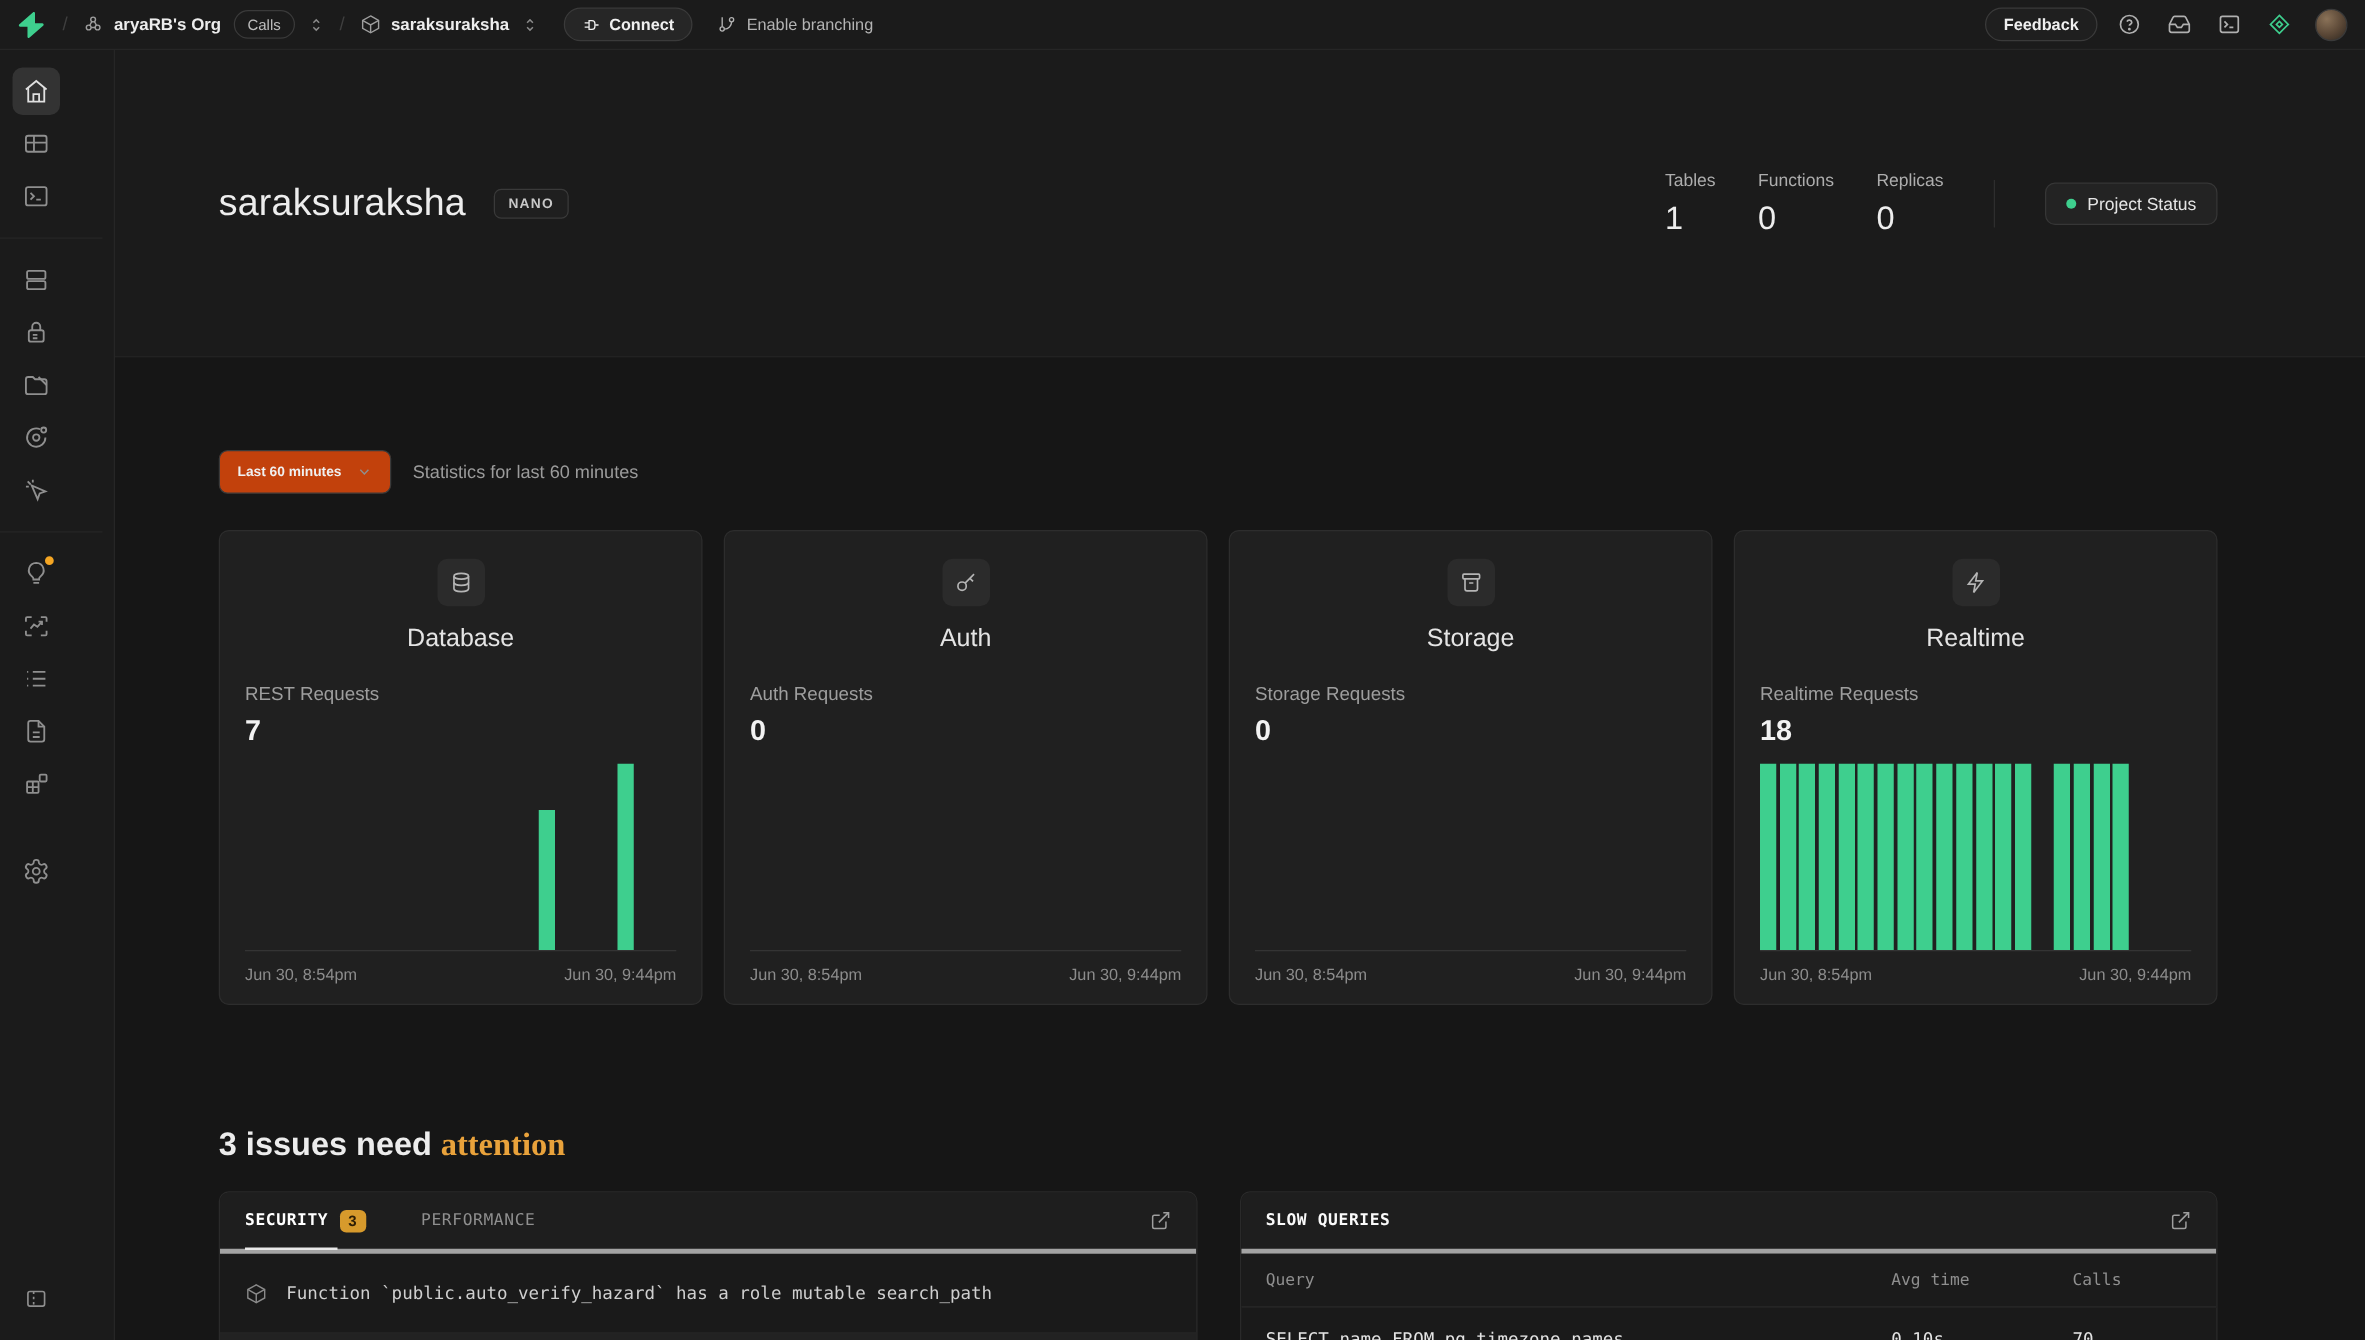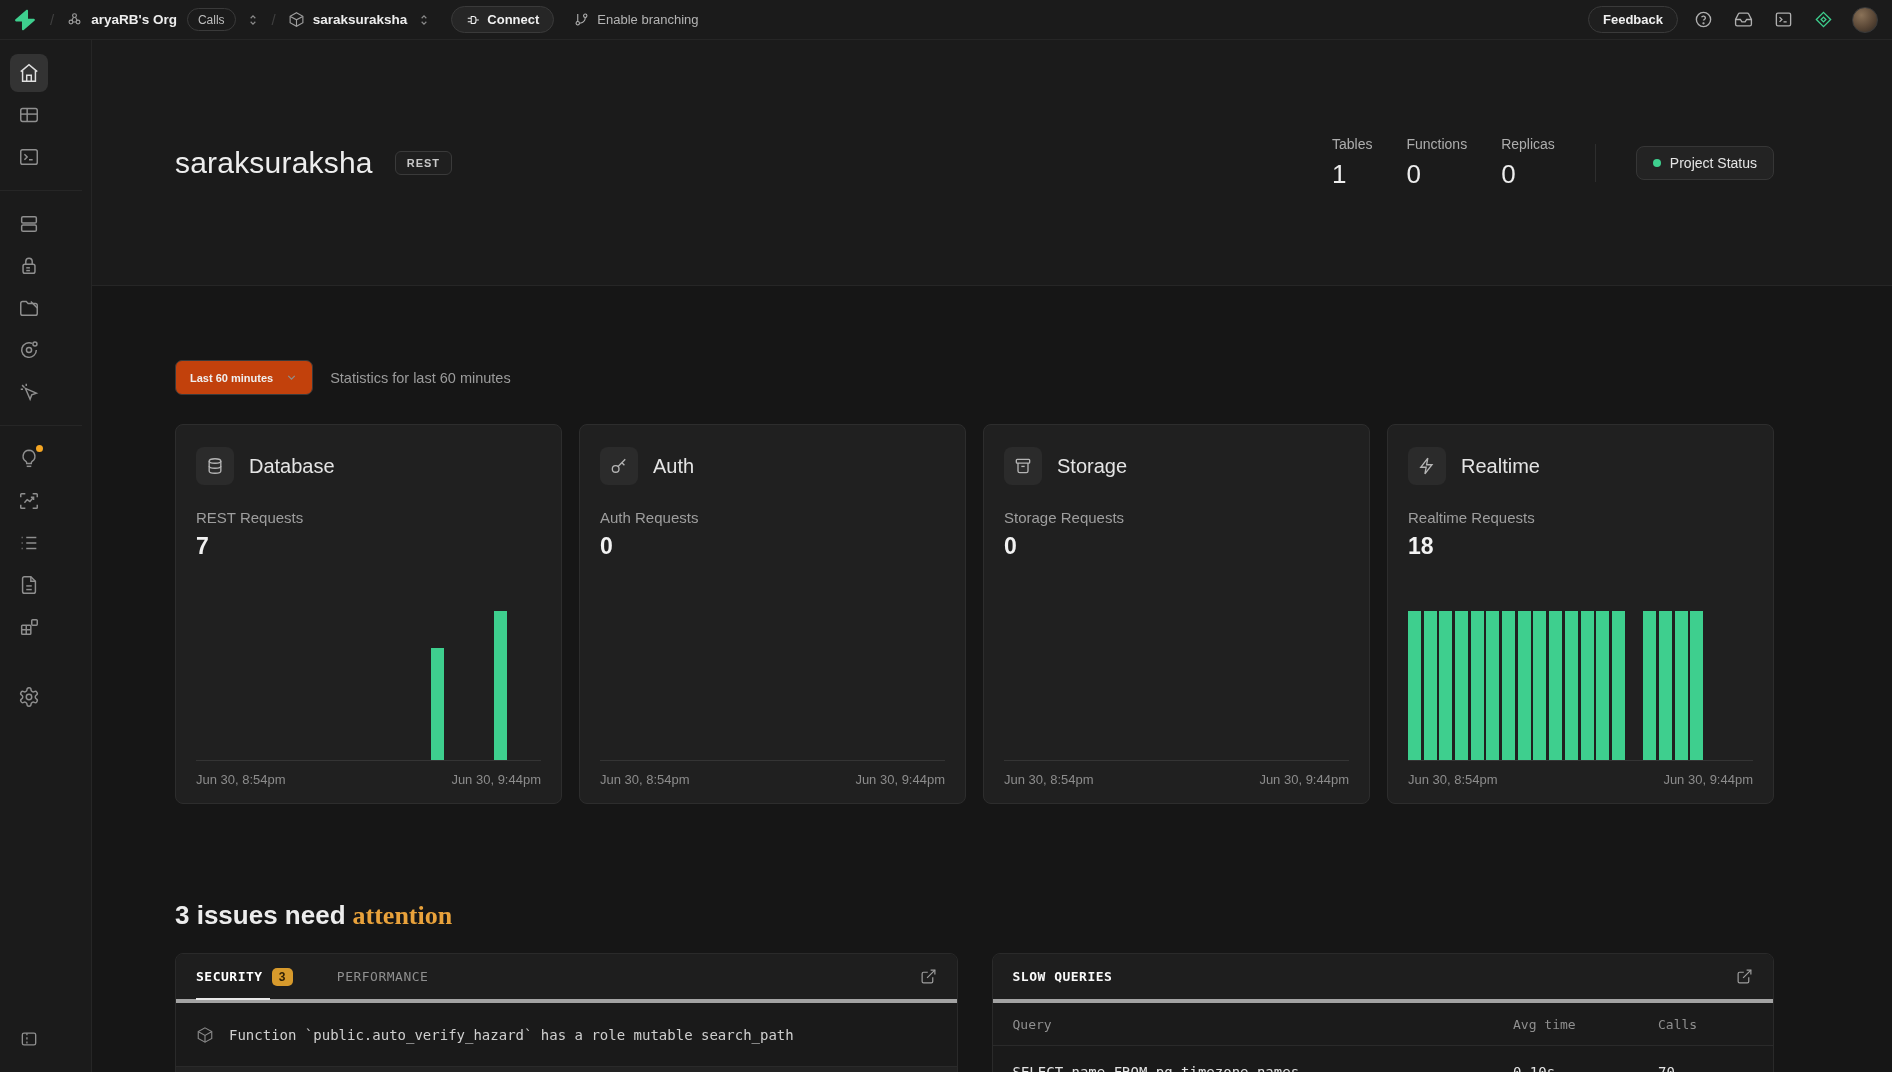"REST" span.compute-badge { text: REST -> NANO }
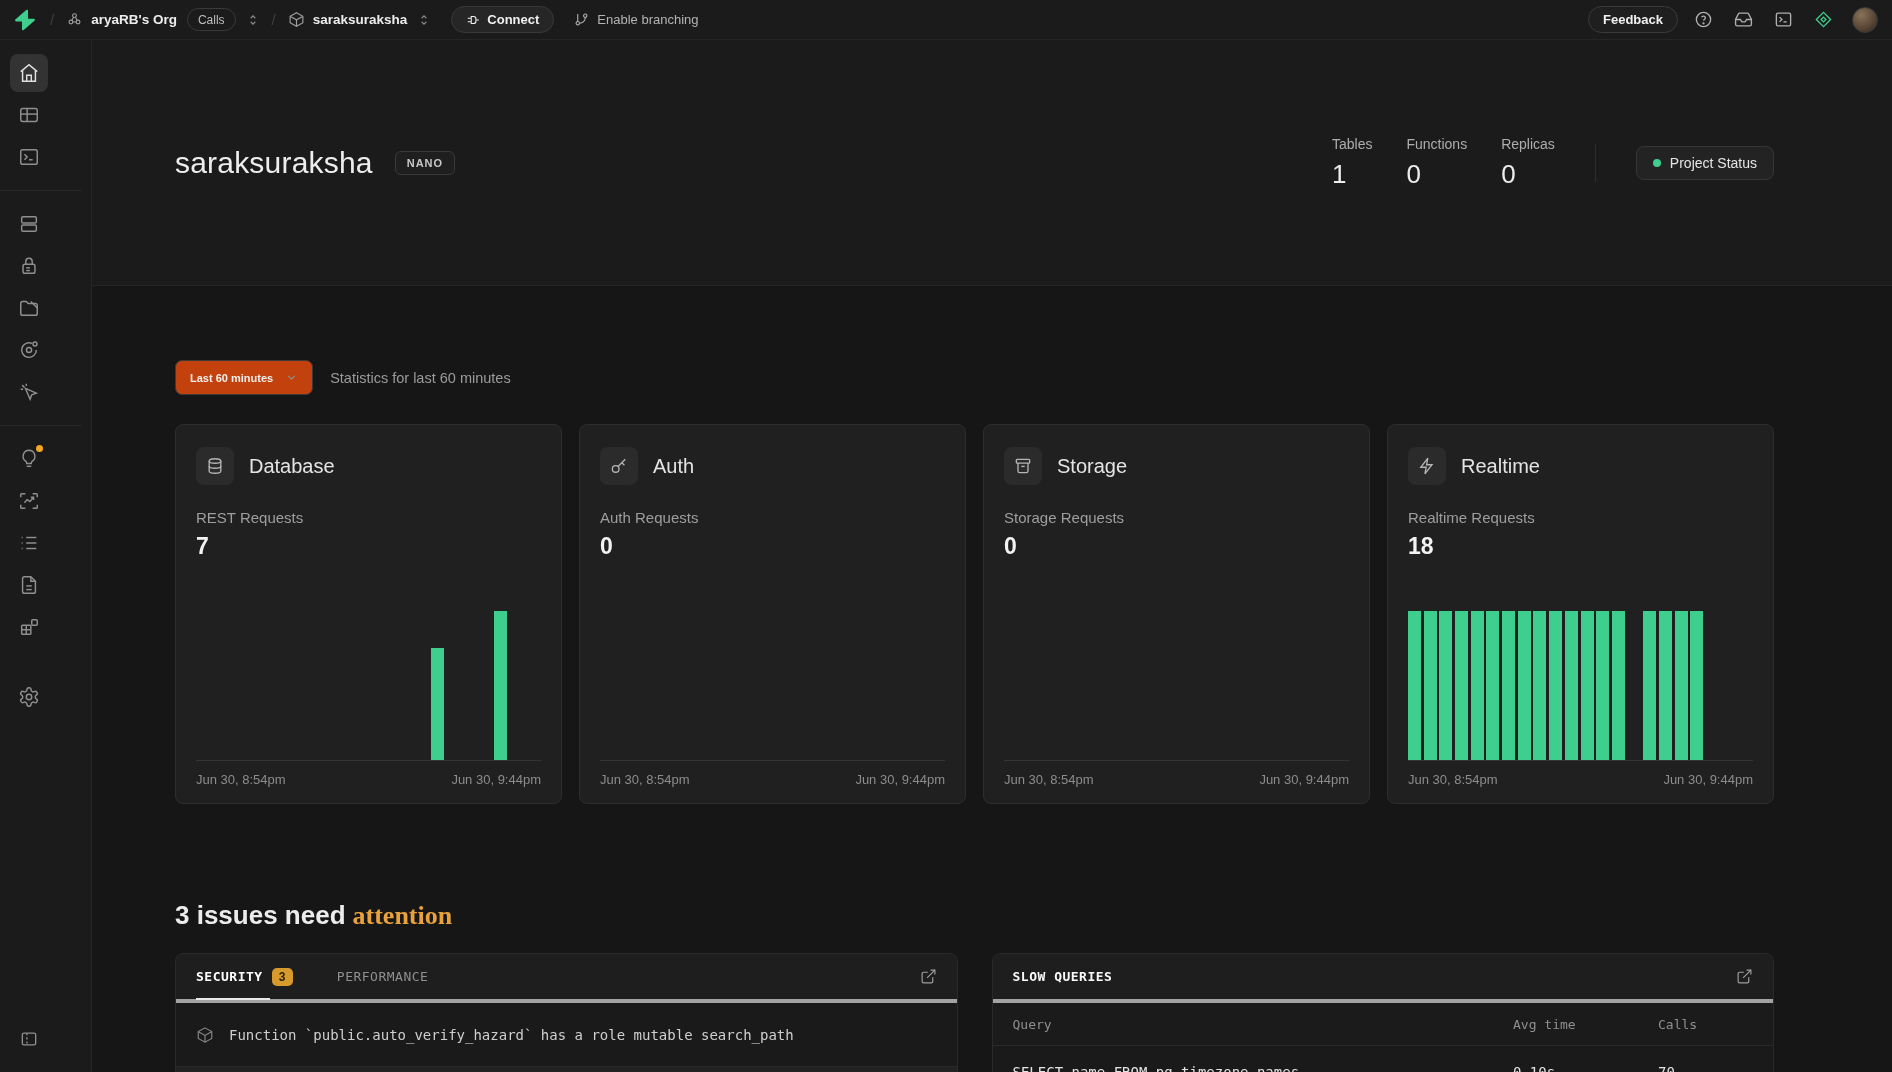"Database" .card-head { flex-direction: none -> column }
